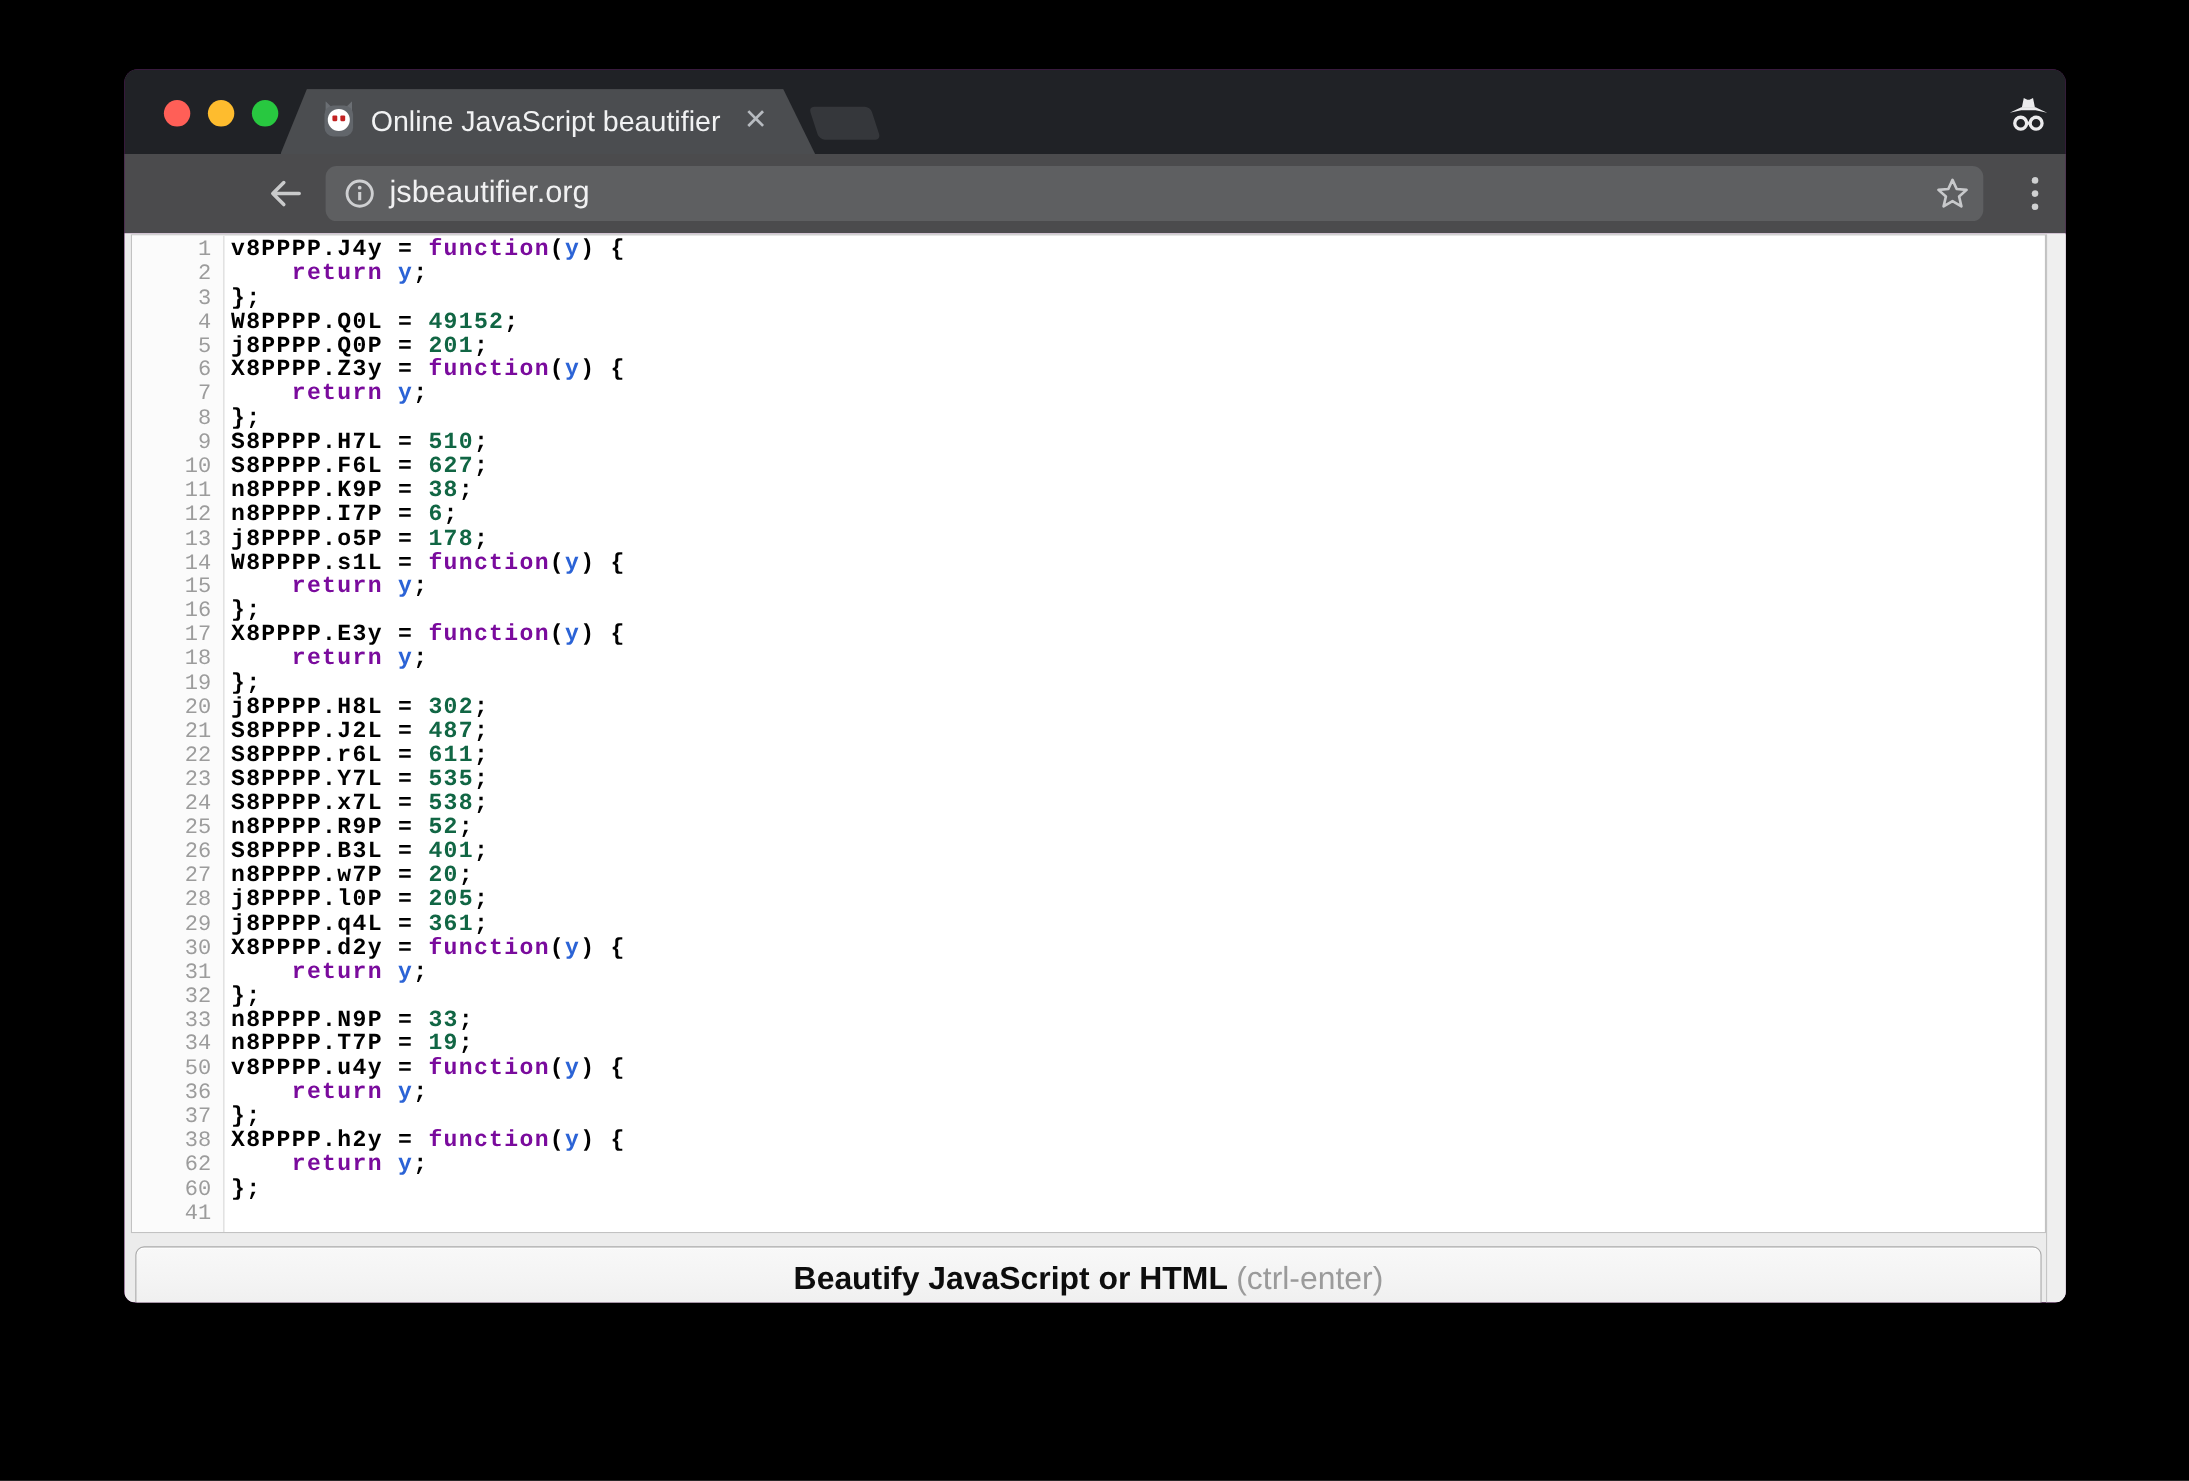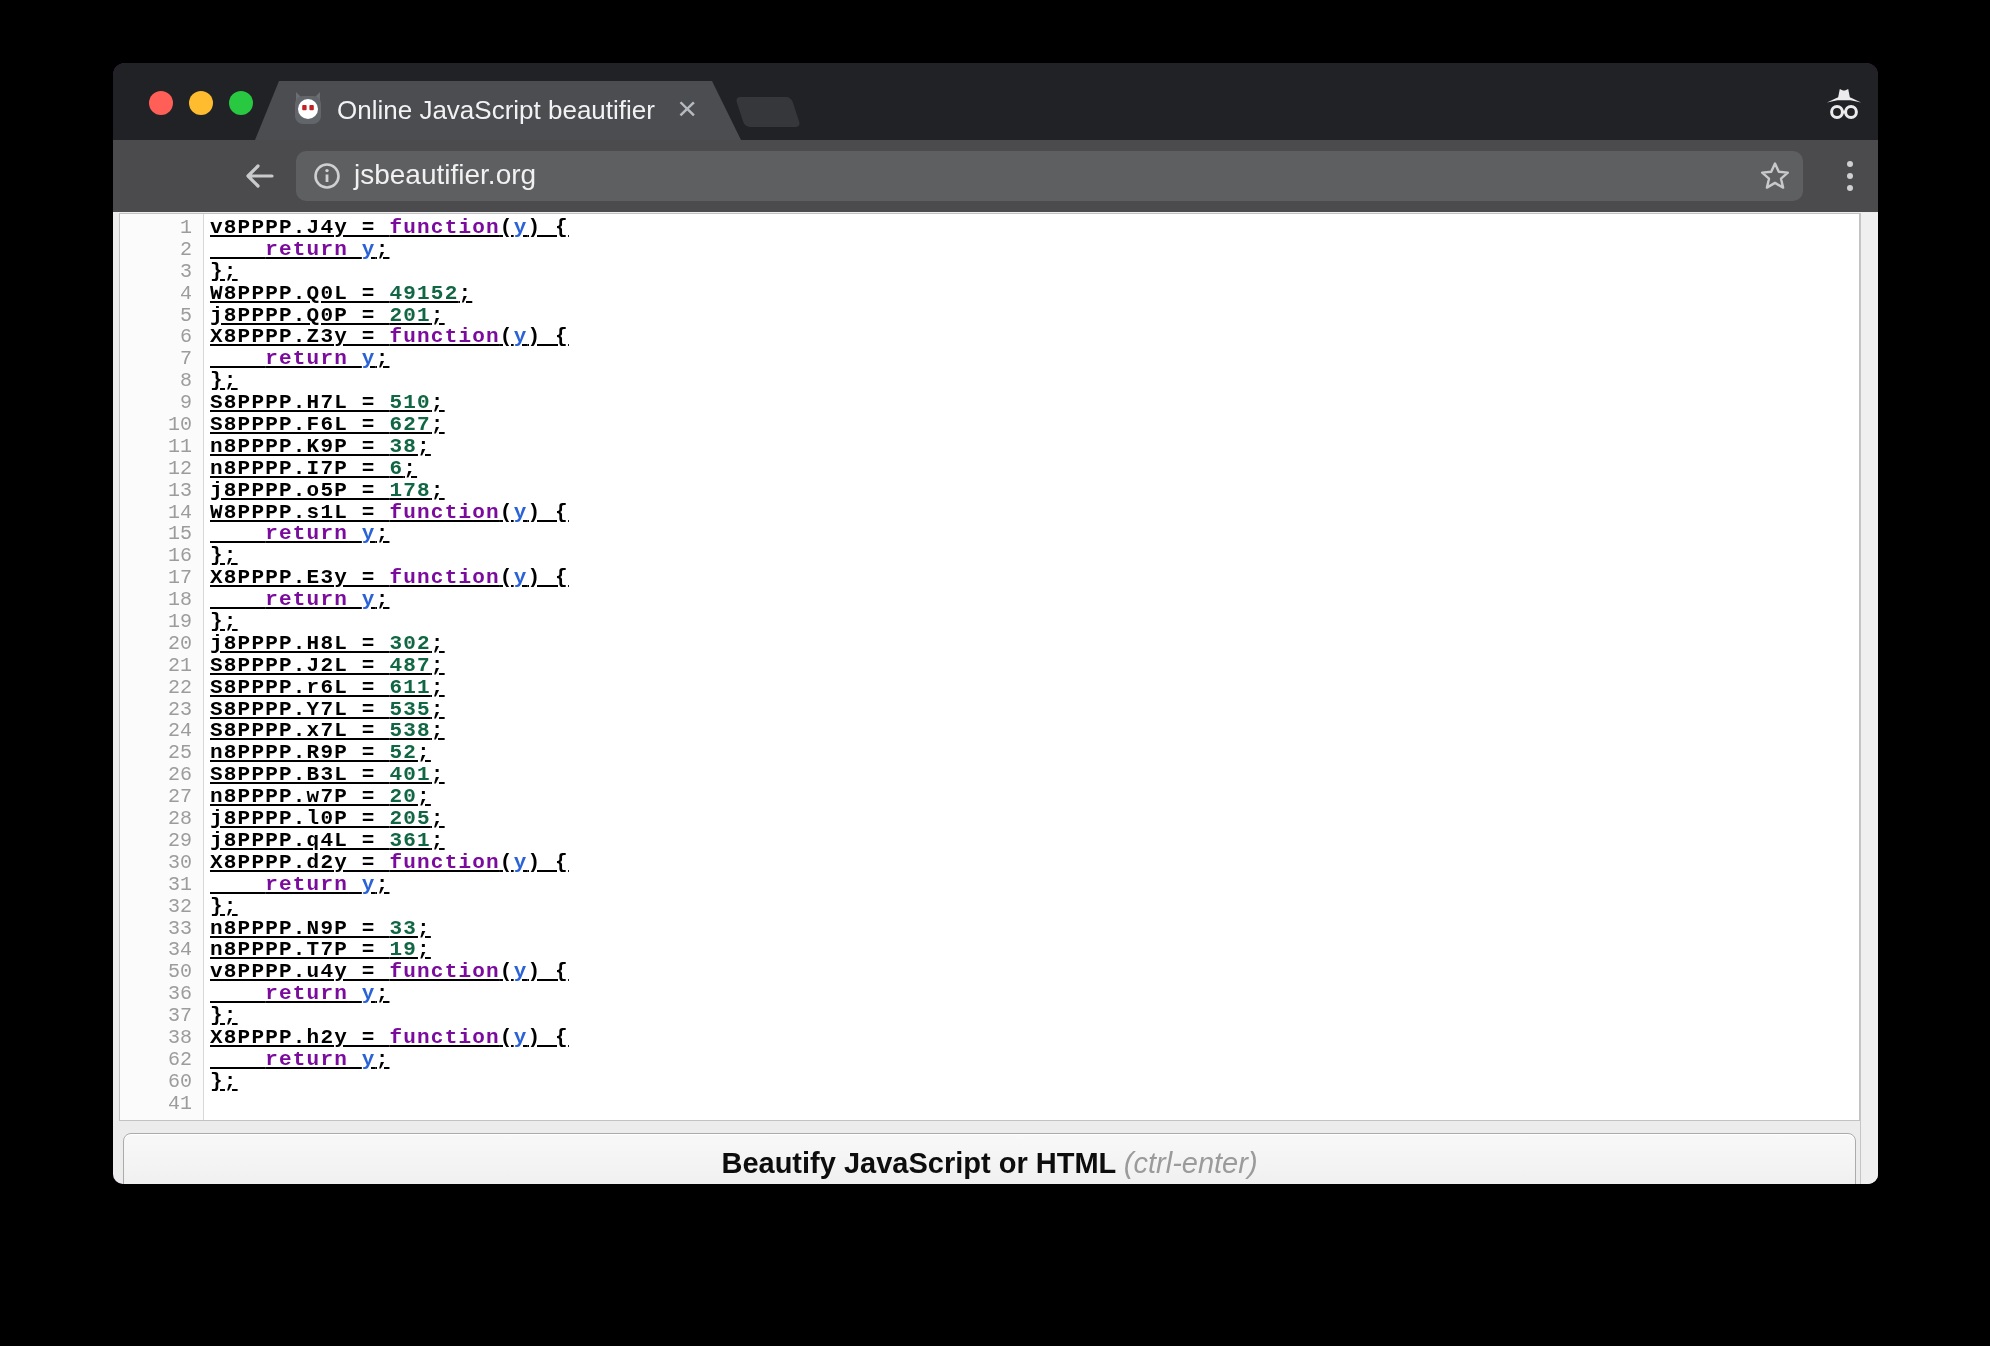"v8PPPP.J4y = function(y) {" .cl { text-decoration: underline -> none }
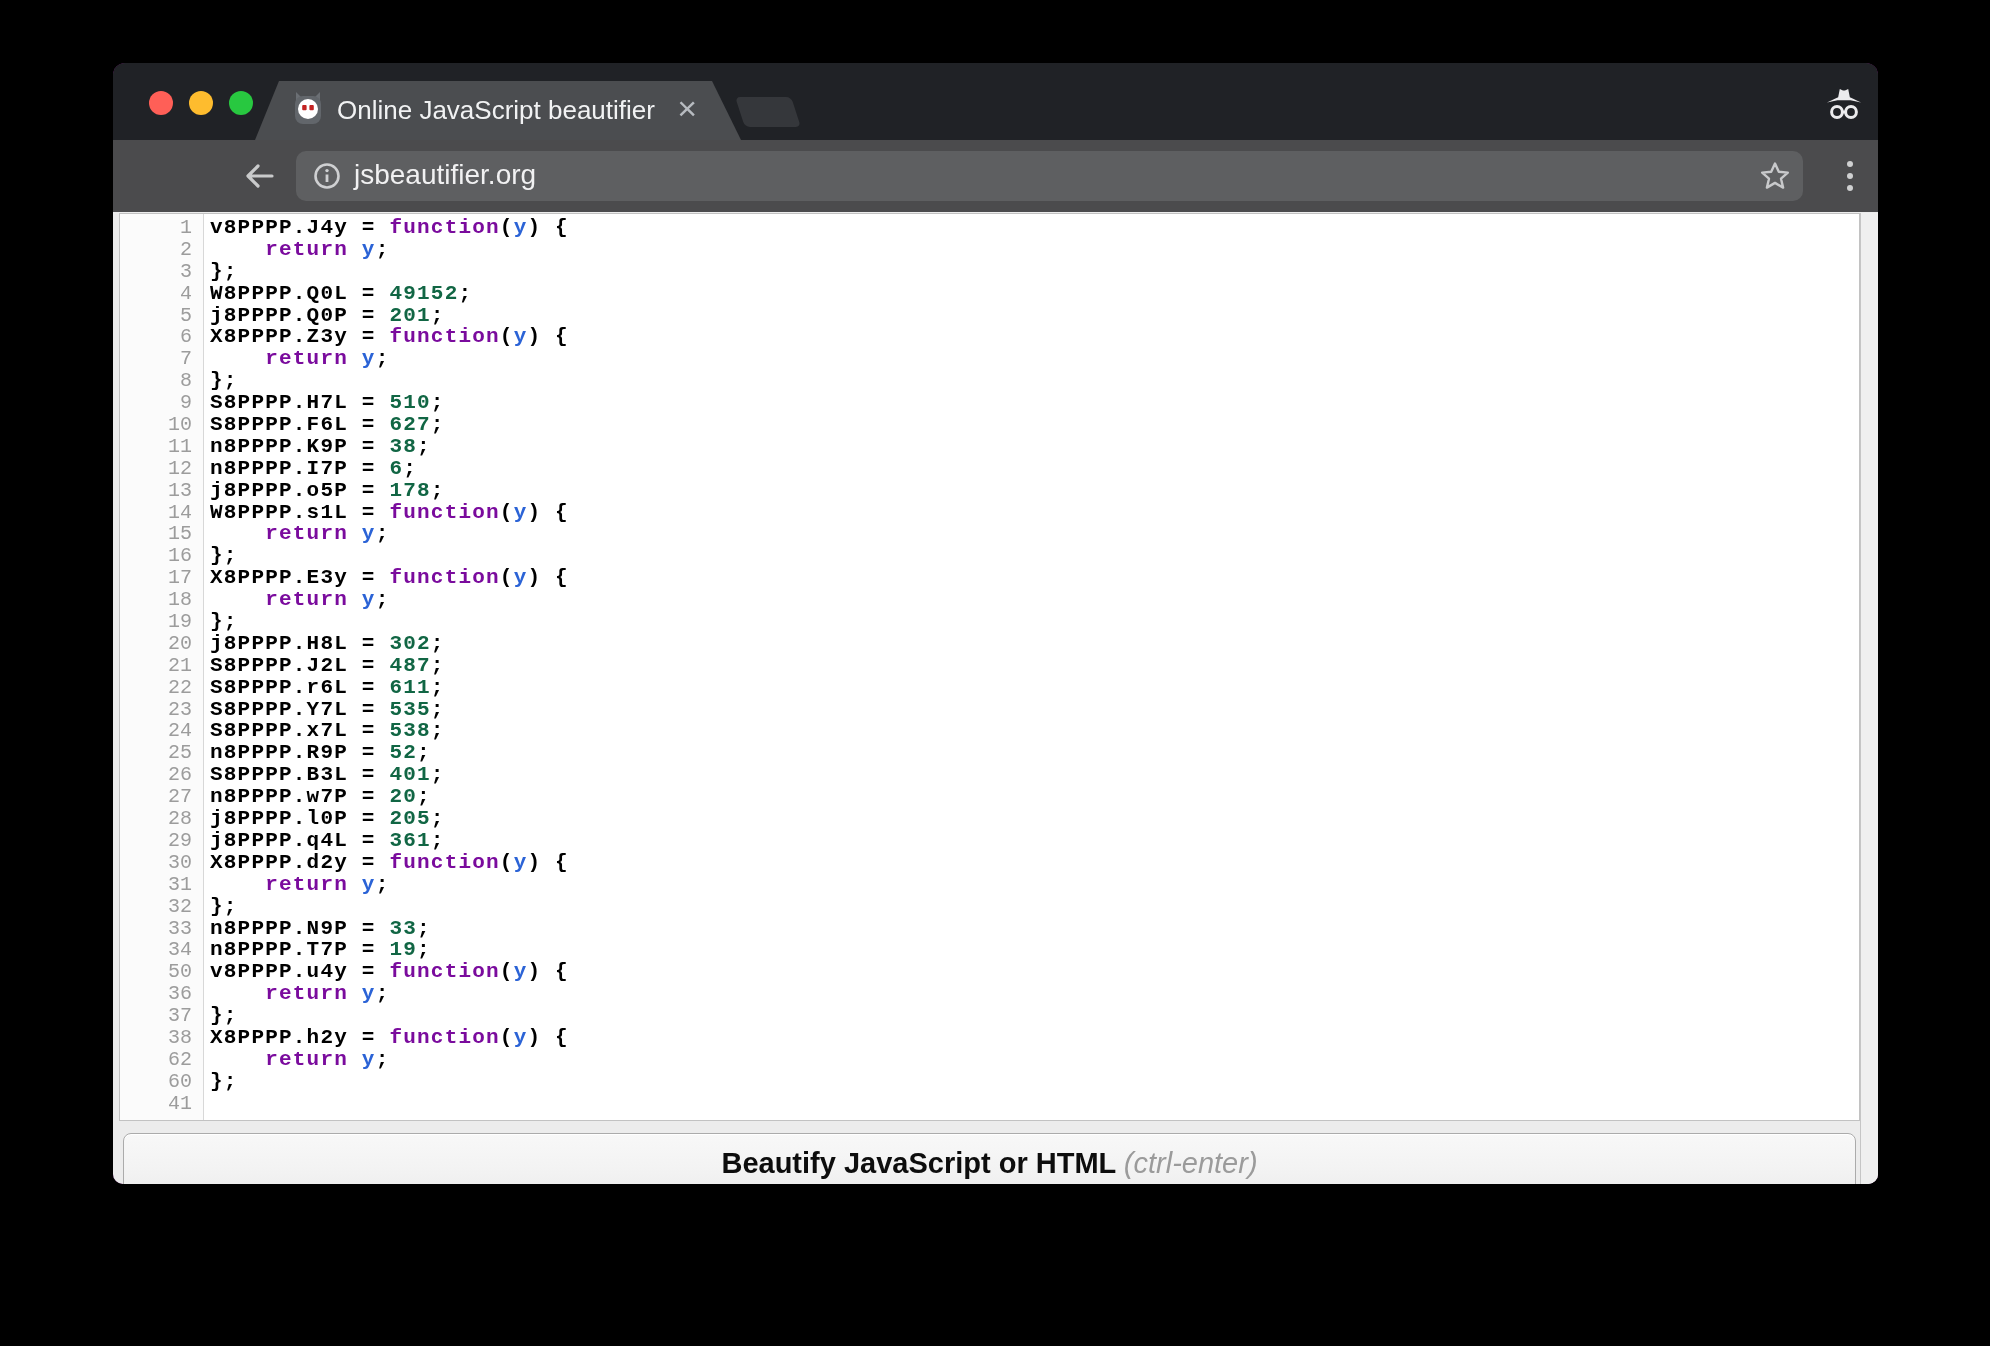"(ctrl-enter)" .beautify .hint { font-style: italic -> none }
